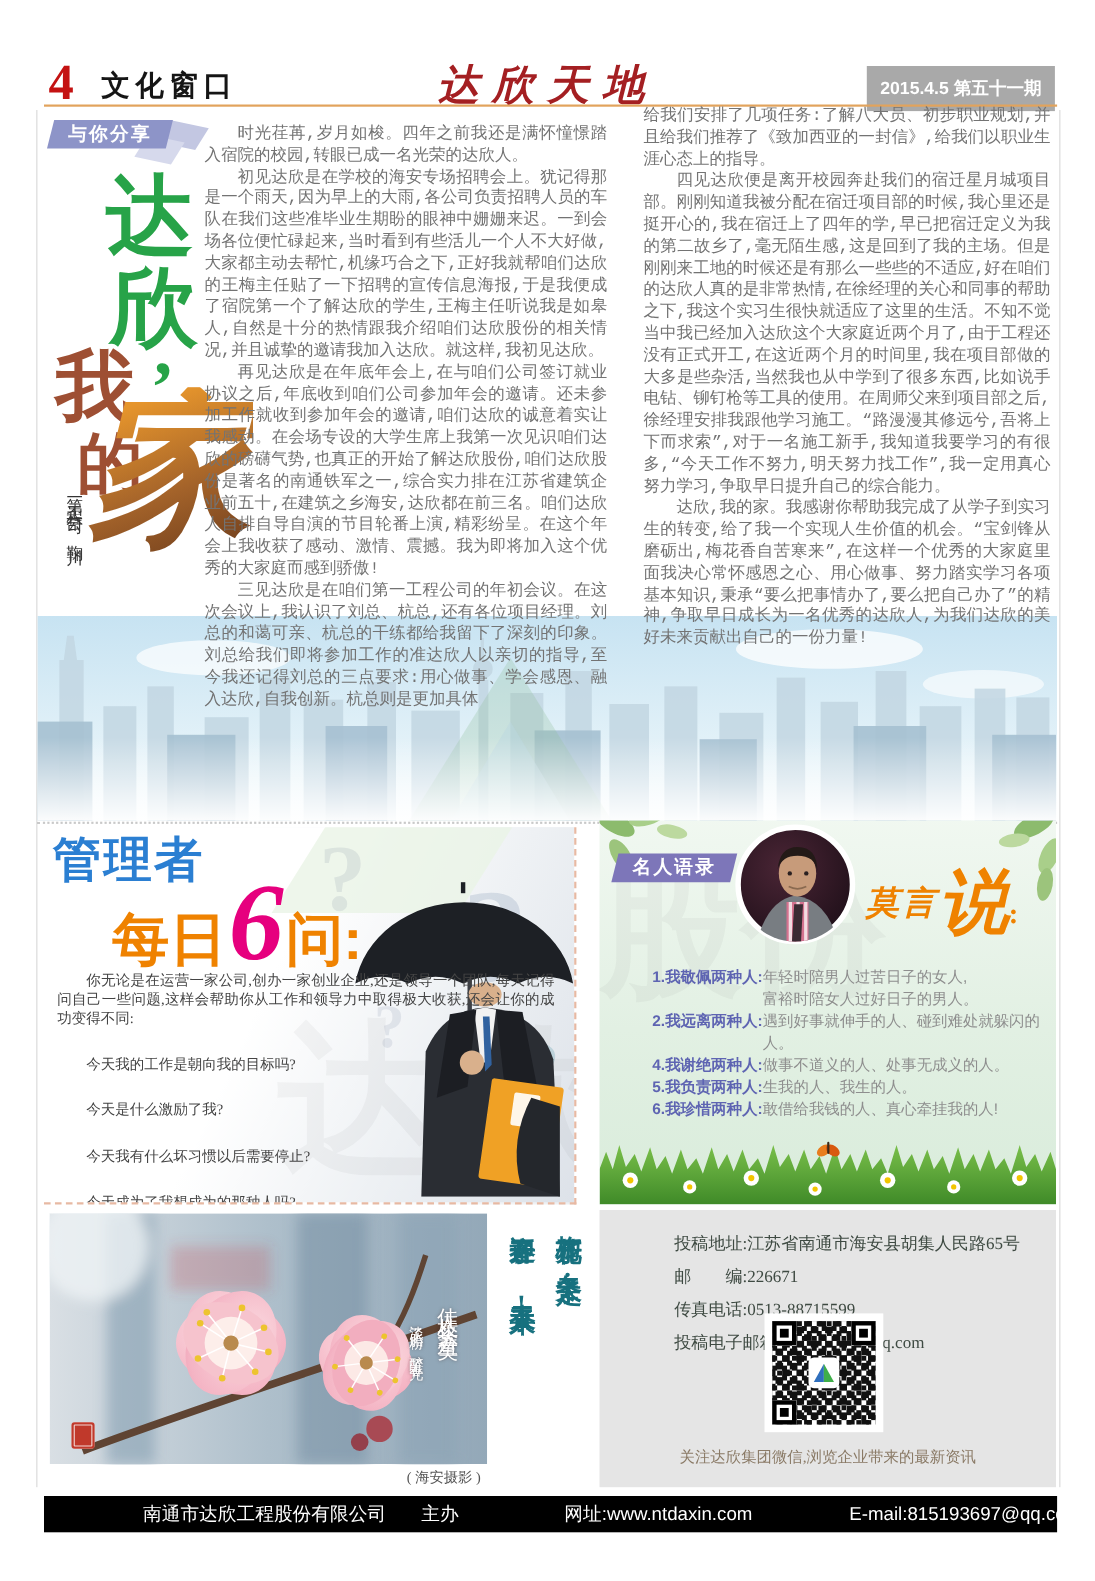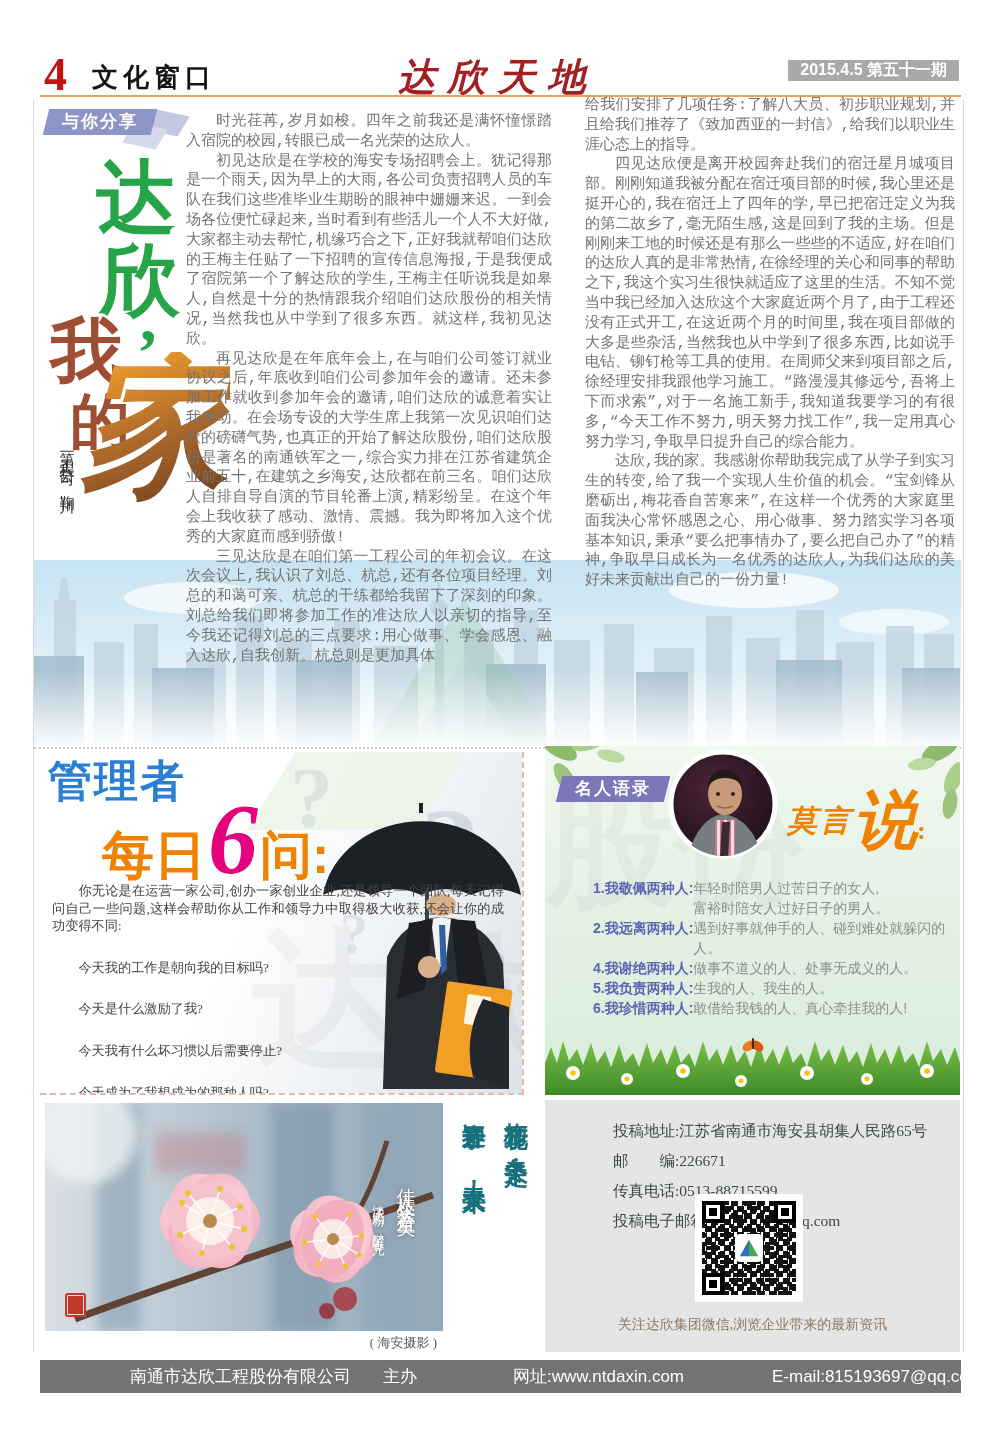"2015.4.5 第五十一期" .issue-box { padding: 0 12px -> 10px 12px }
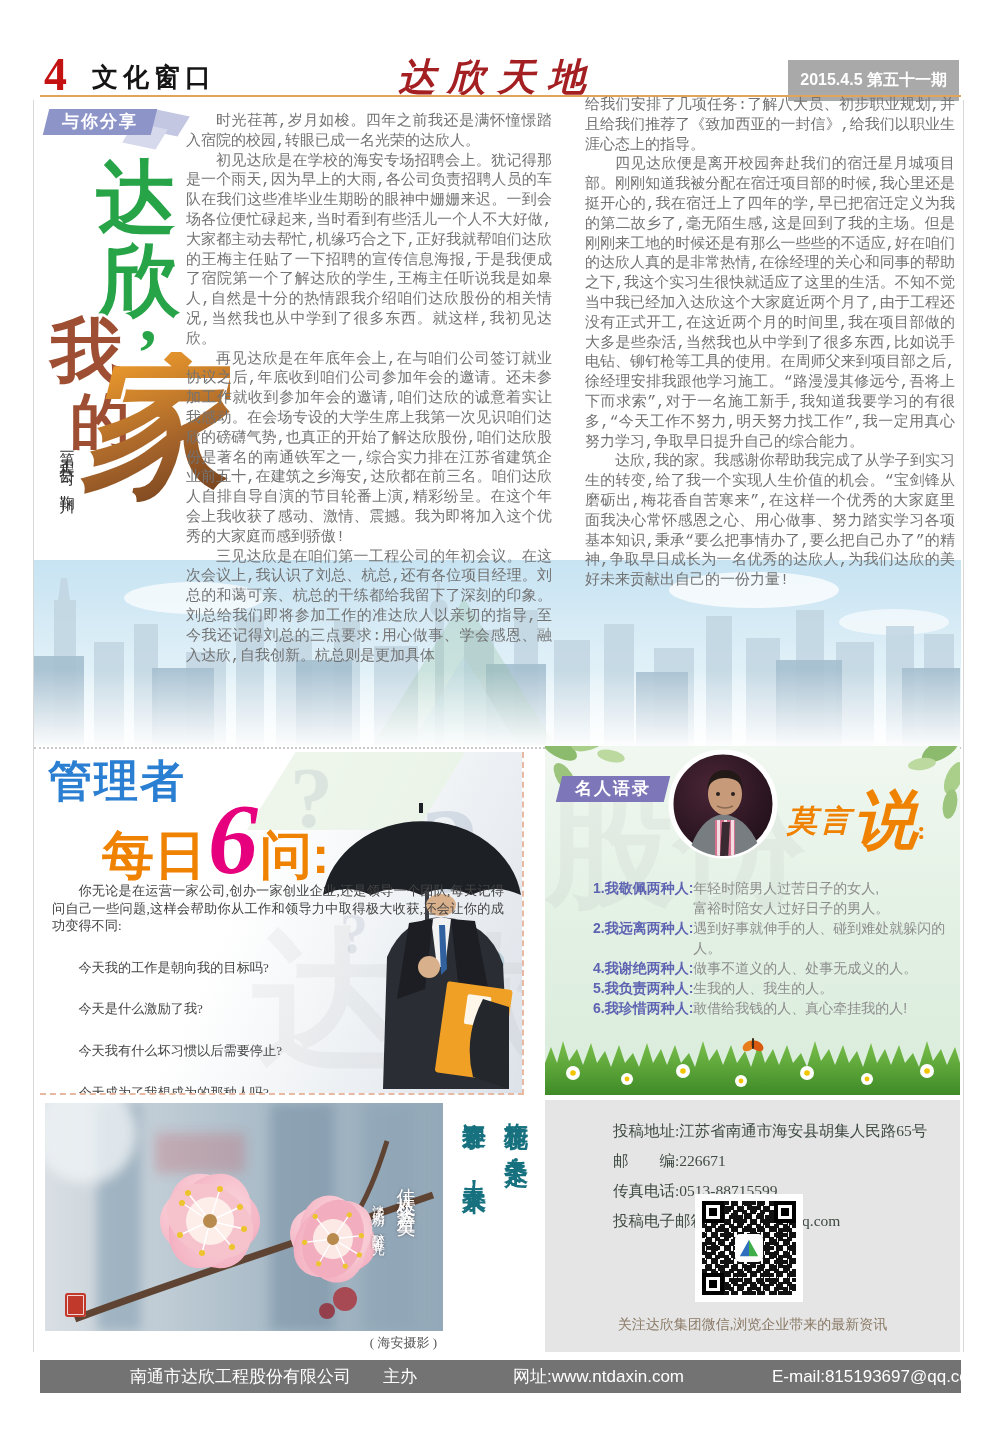"初见达欣是在学校的海安专场招聘会上。犹记得那是一个雨天,因为早上的大雨,各公司负" p.ind { text: ,当然我也从中学到了很多东西 -> ,并且诚挚的邀请我加入达欣 }
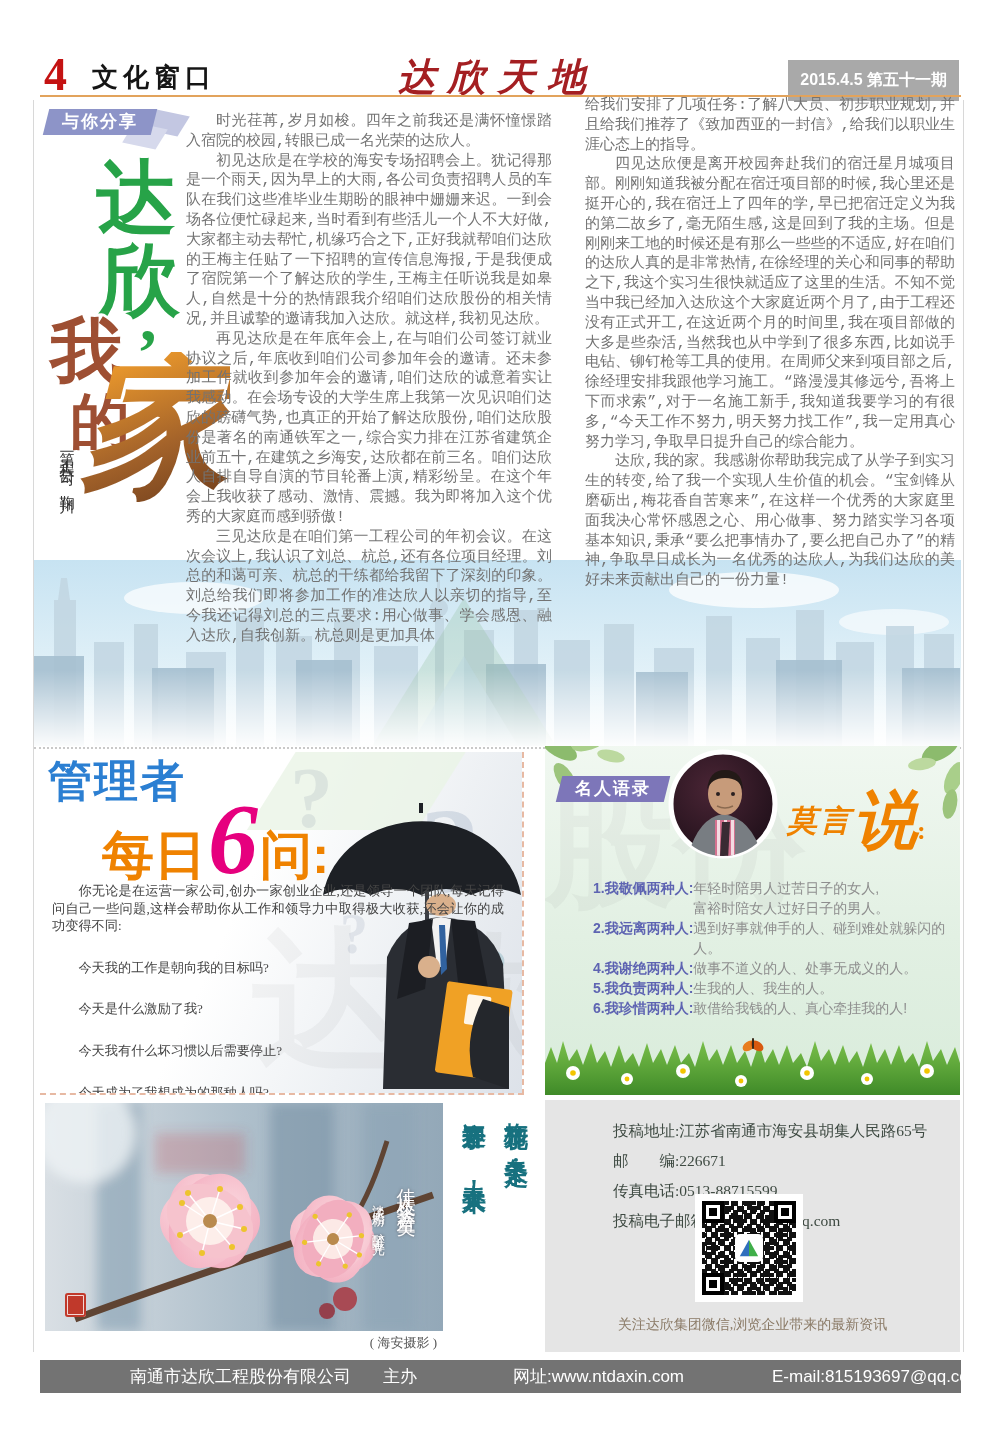"南通市达欣工程股份有限公司" .footer { background: #737373 -> #000000 }
